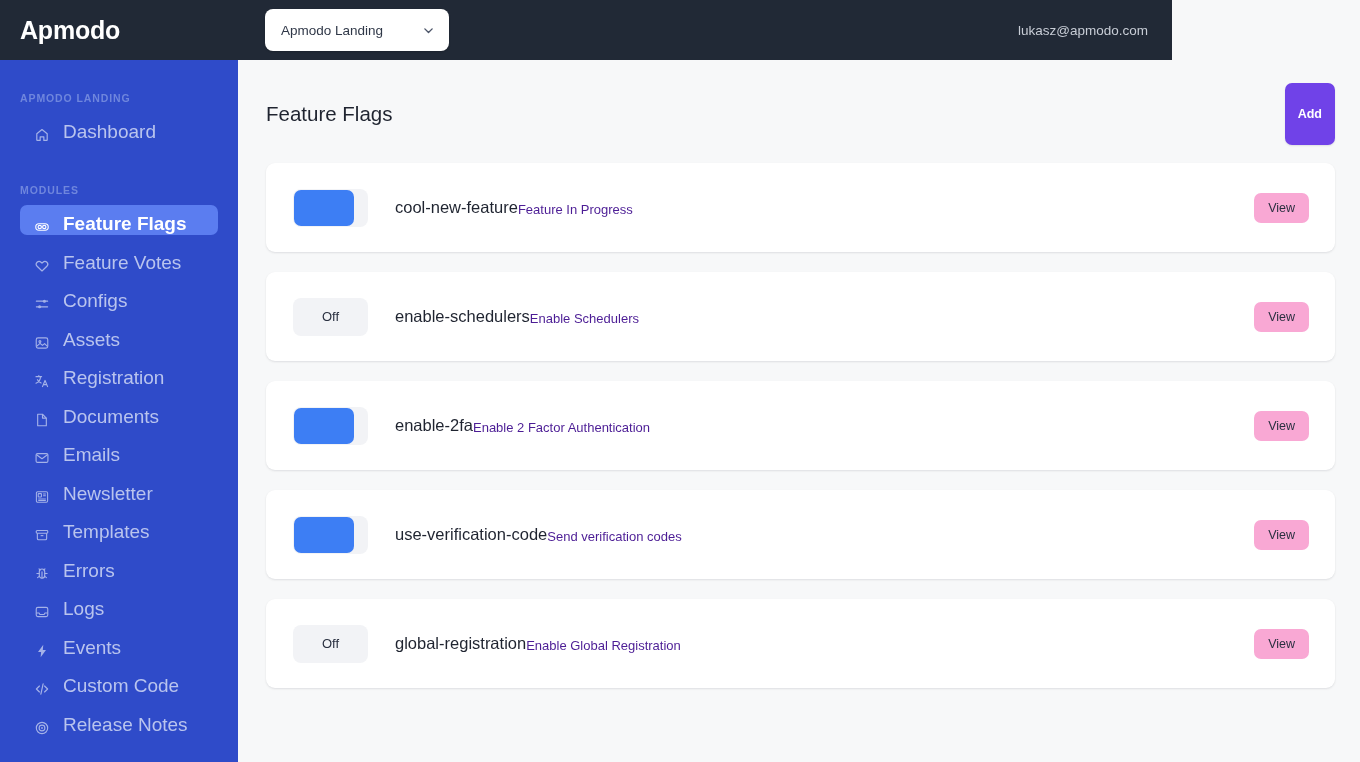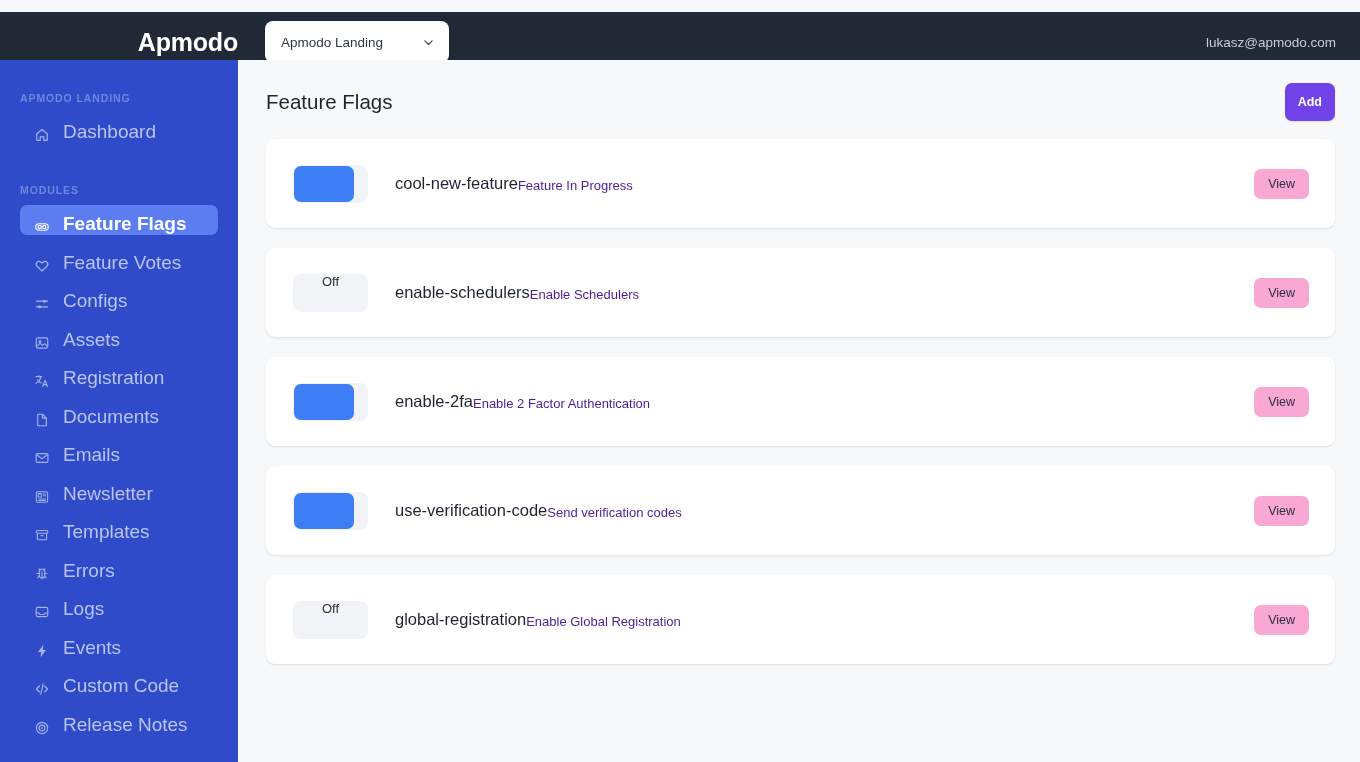"Apmodo" .topbar { text-align: right -> none; top: 12px -> 0; width: 1360px -> 1172px }
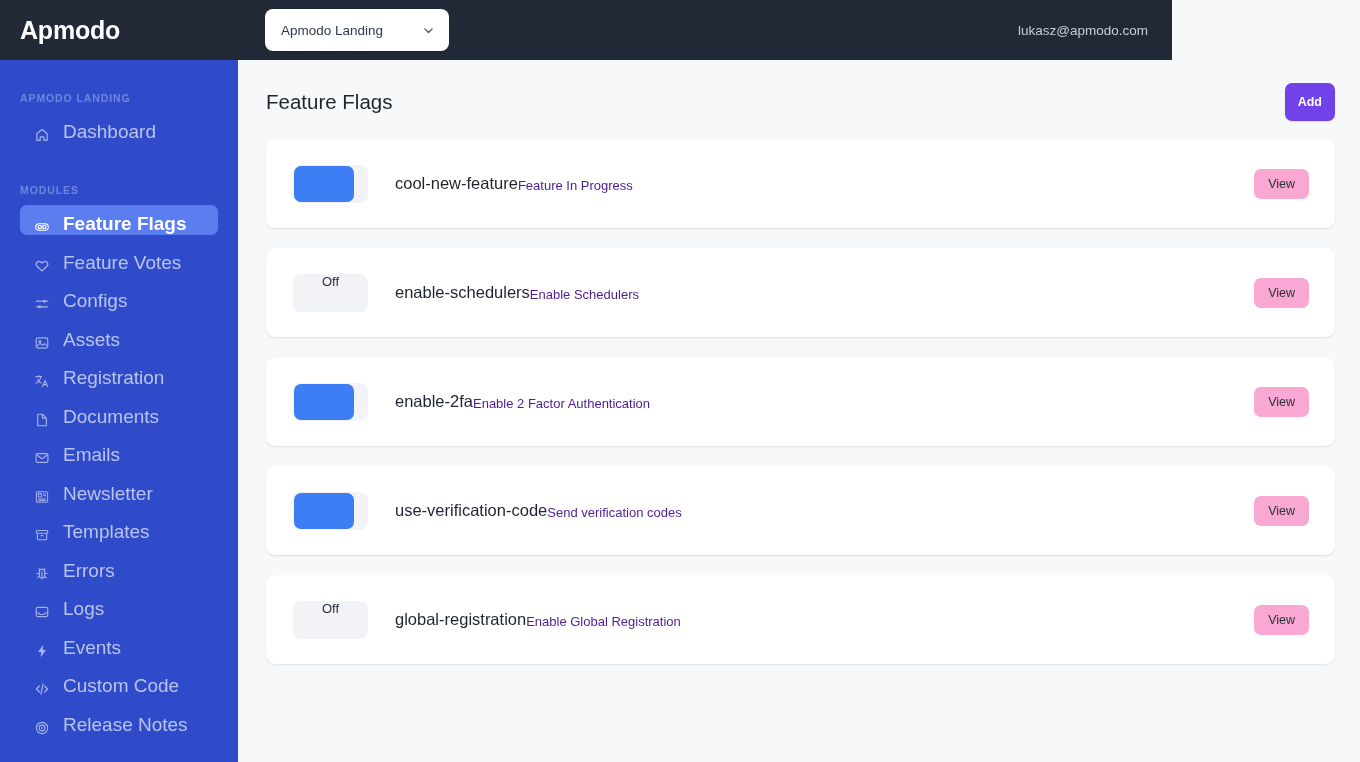"Add" .add-btn { padding: 12px 13px -> 24px 13px }
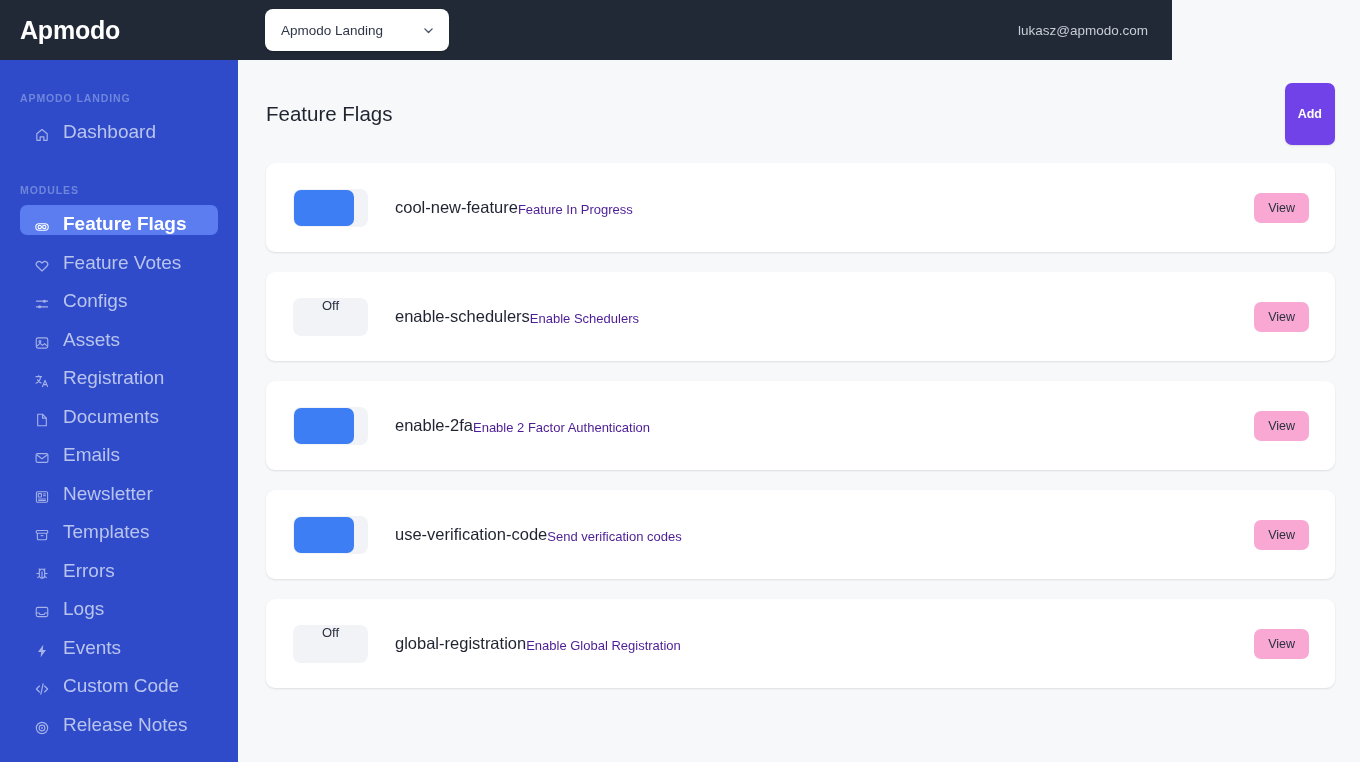"Off" .toggle { align-items: flex-start -> center }
